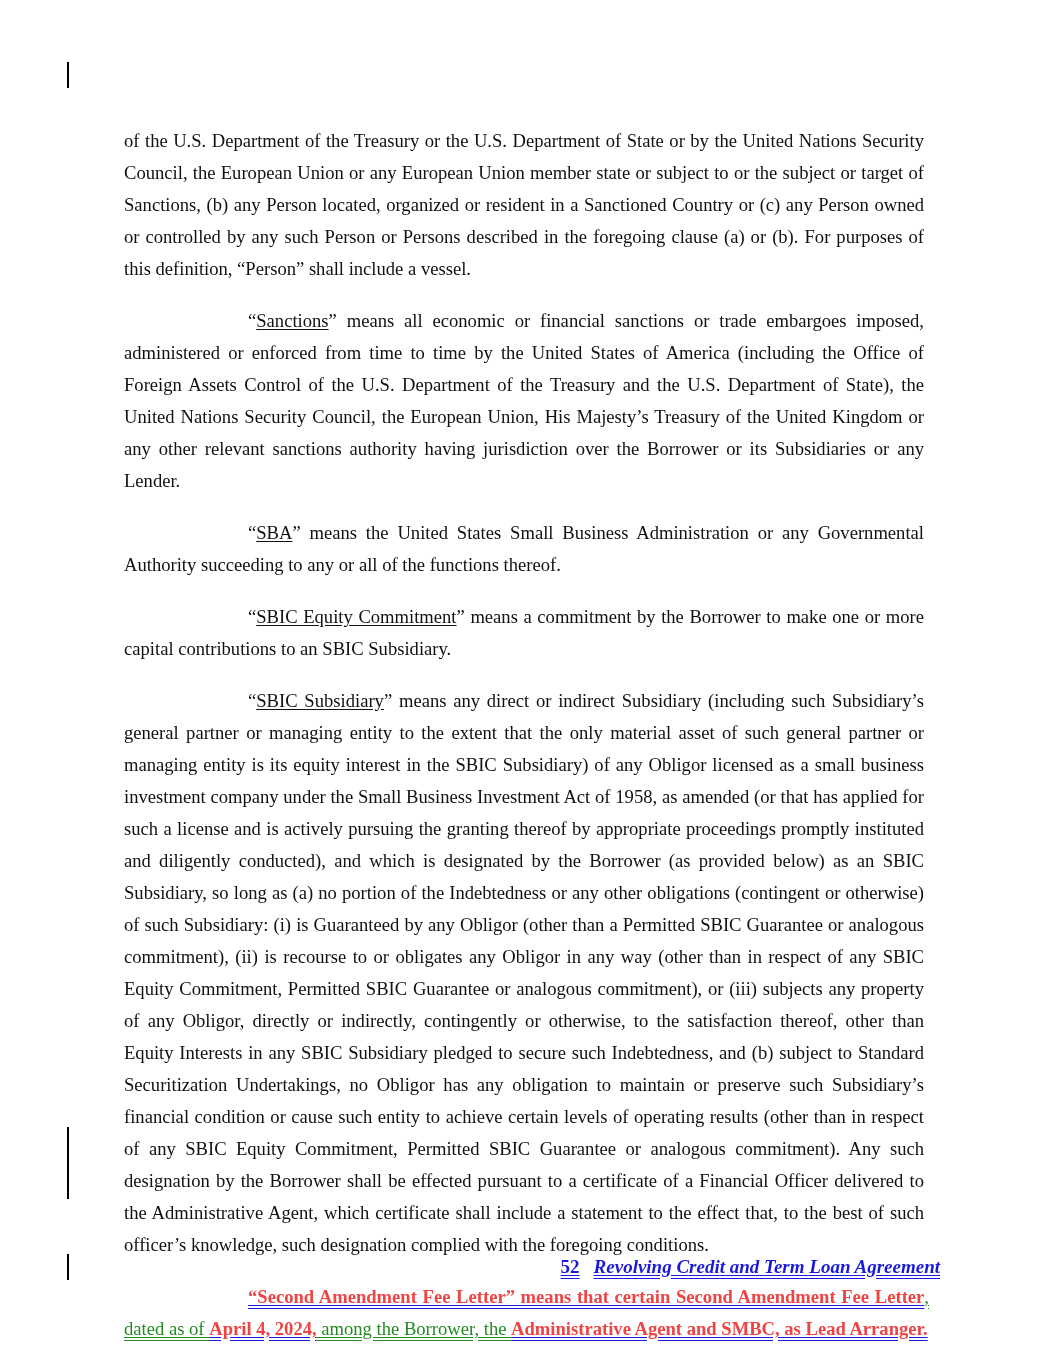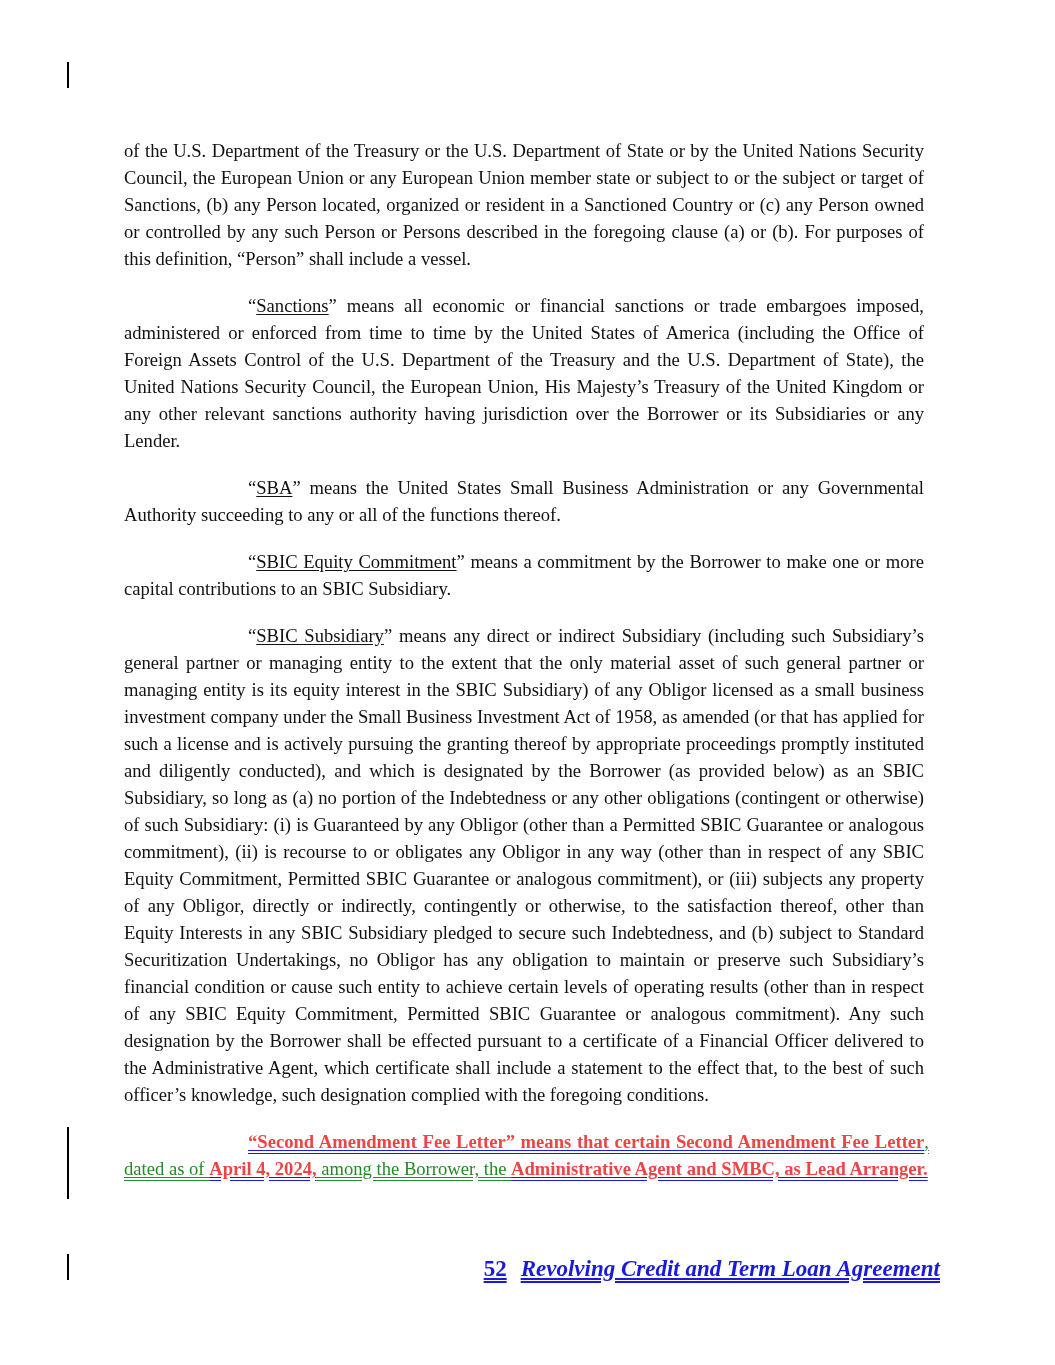"of the U.S. Department of" p { line-height: 27px -> 32px; margin: 12px 0 20px 0 -> 0 0 20px 0 }
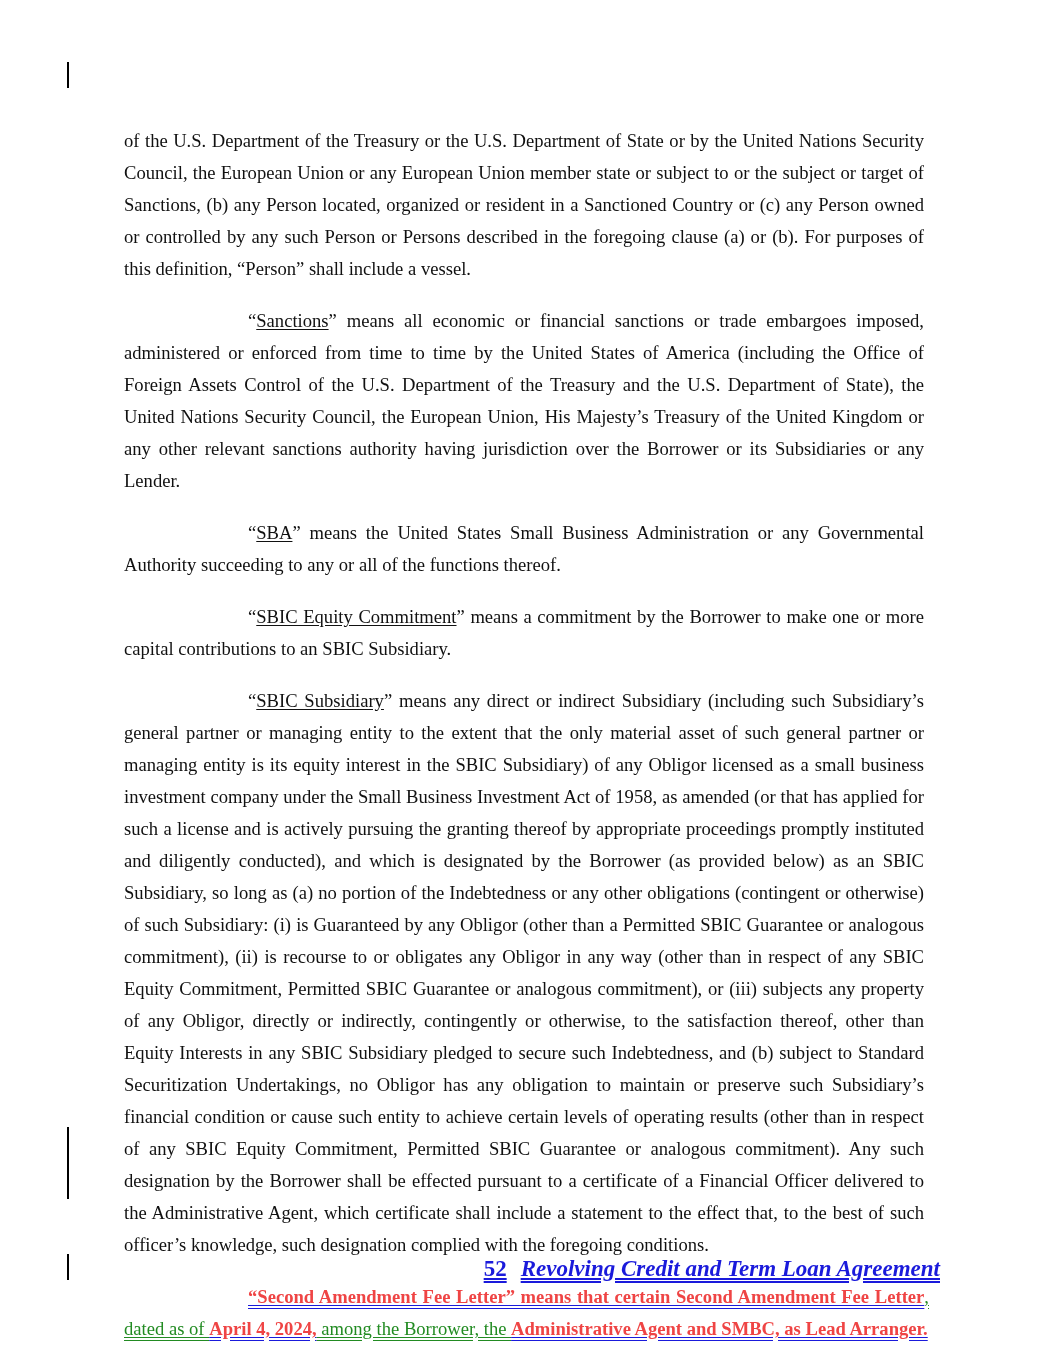"52 Revolving Credit and Term" .footer { font-size: 23px -> 19px }
